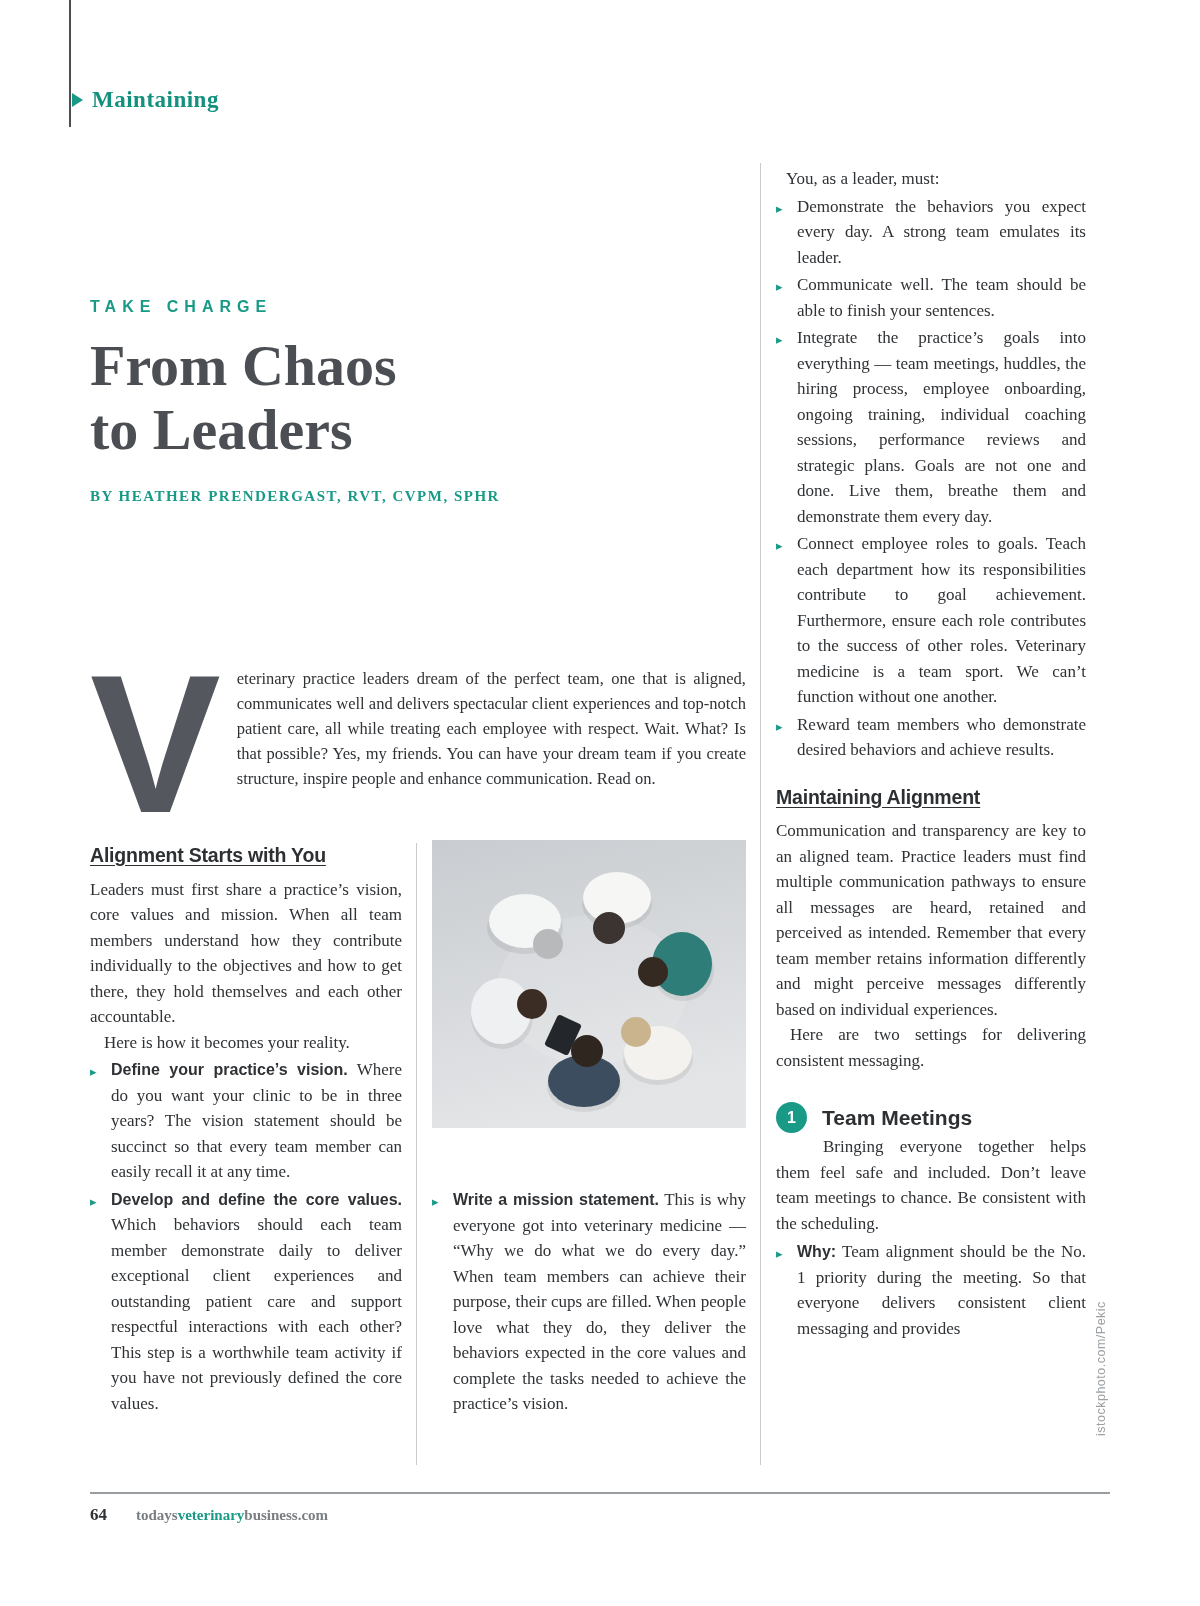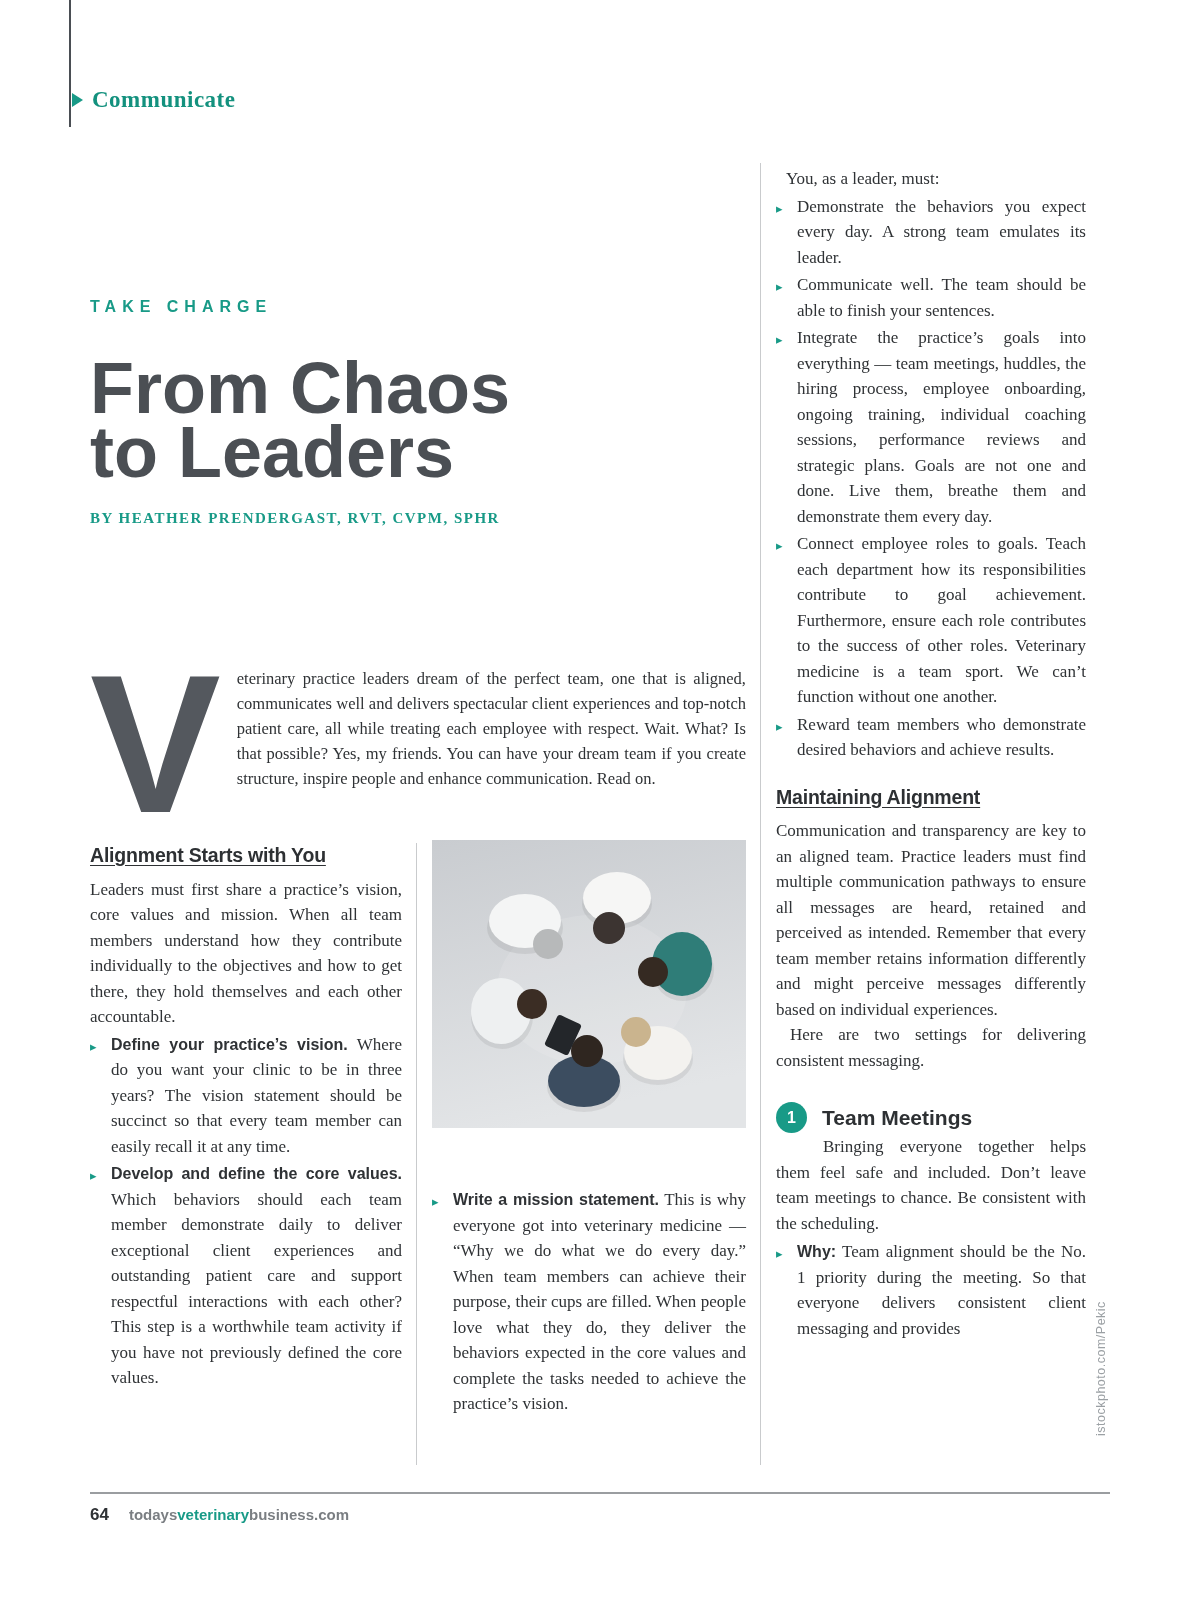"Communicate" span.txt { text: Communicate -> Maintaining }
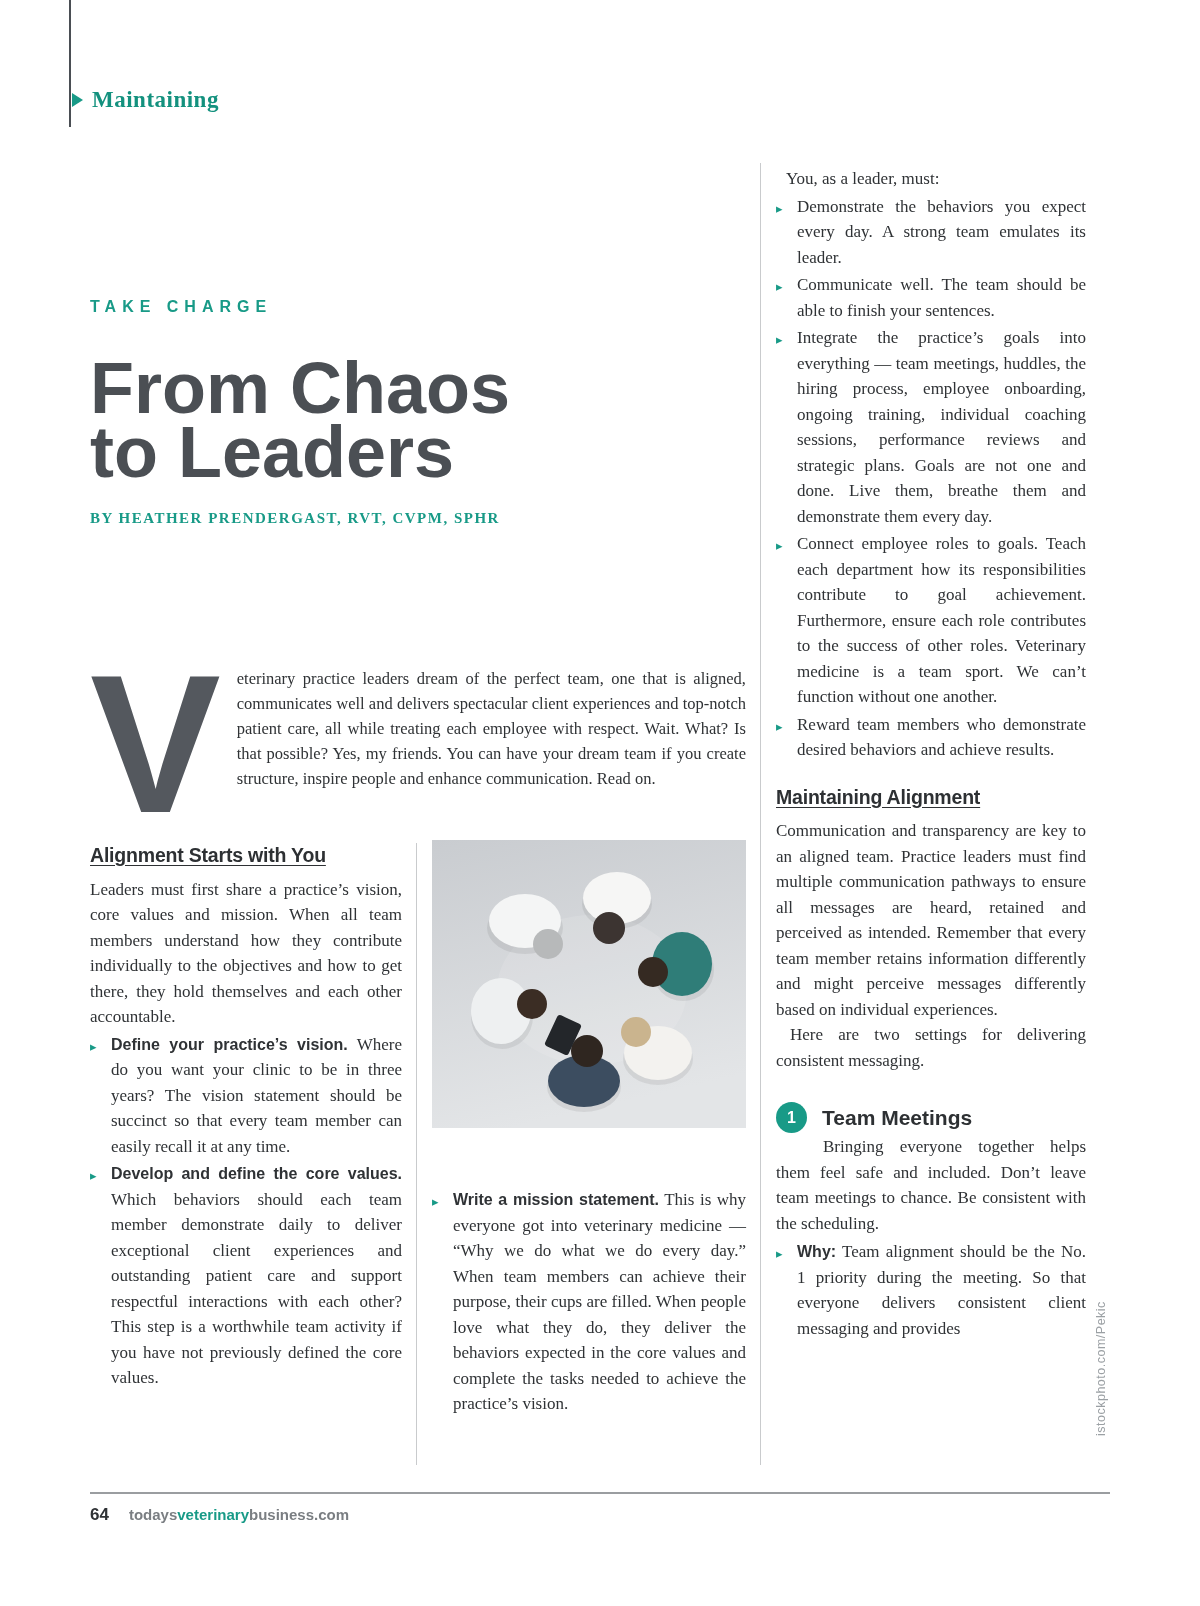"From Chaos" .title { font-family: Liberation Sans, sans-serif -> Liberation Serif, serif; font-size: 72px -> 58px; margin-top: 40px -> 18px }
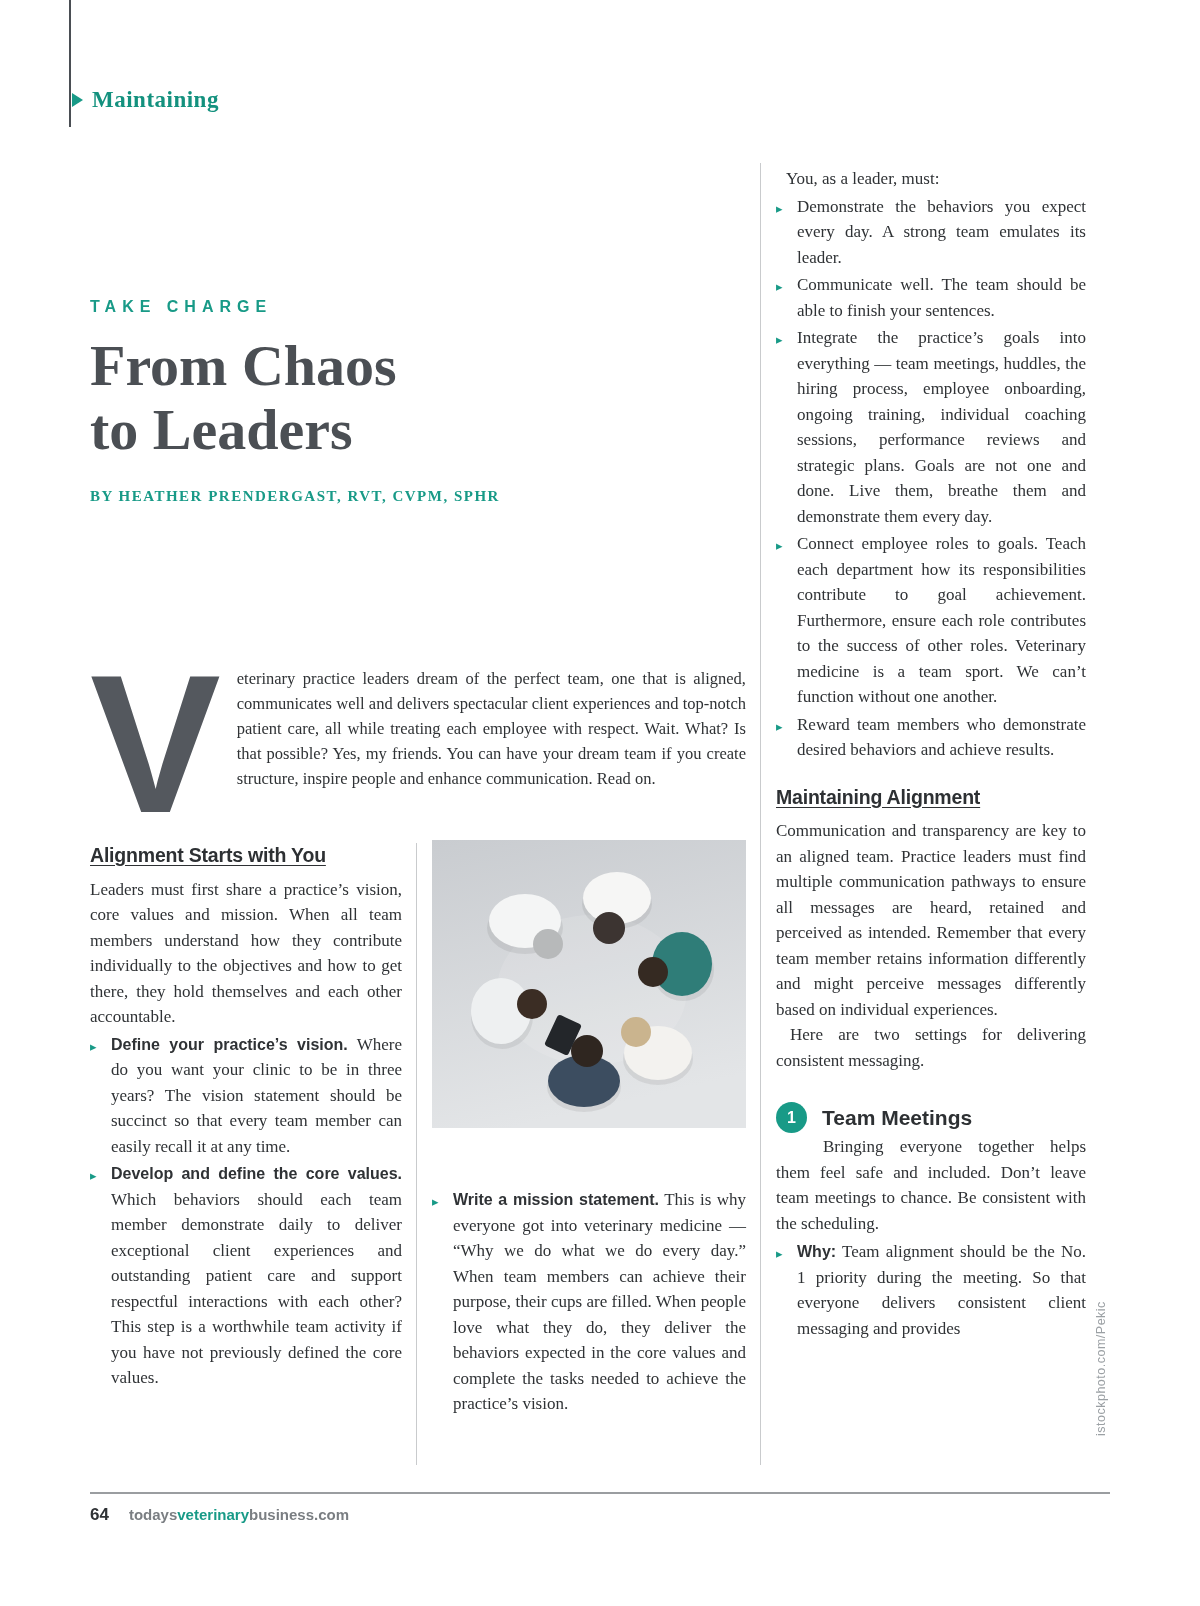"Here is how it becomes" p.indent { html: none -> <p>Here is how it becomes your reality.</p> }
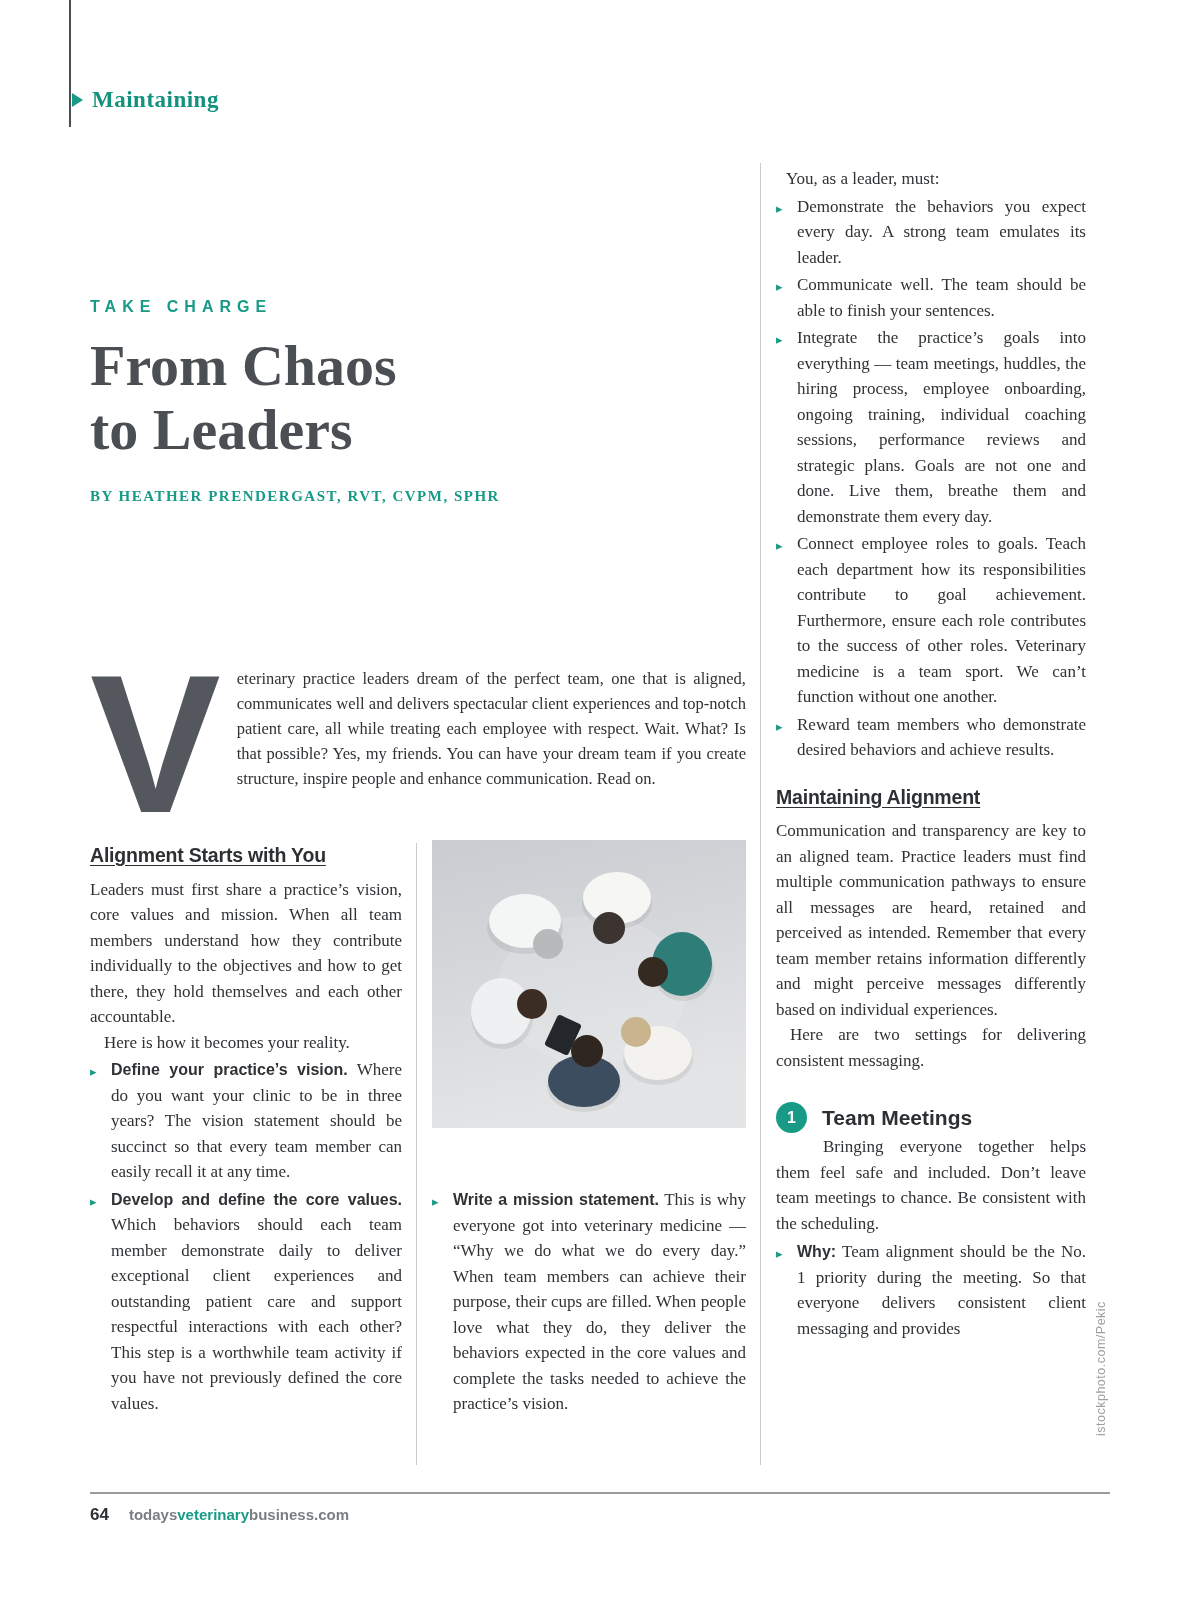"64" .footer { font-family: Liberation Sans, sans-serif -> Liberation Serif, serif; gap: 20px -> 29px }
